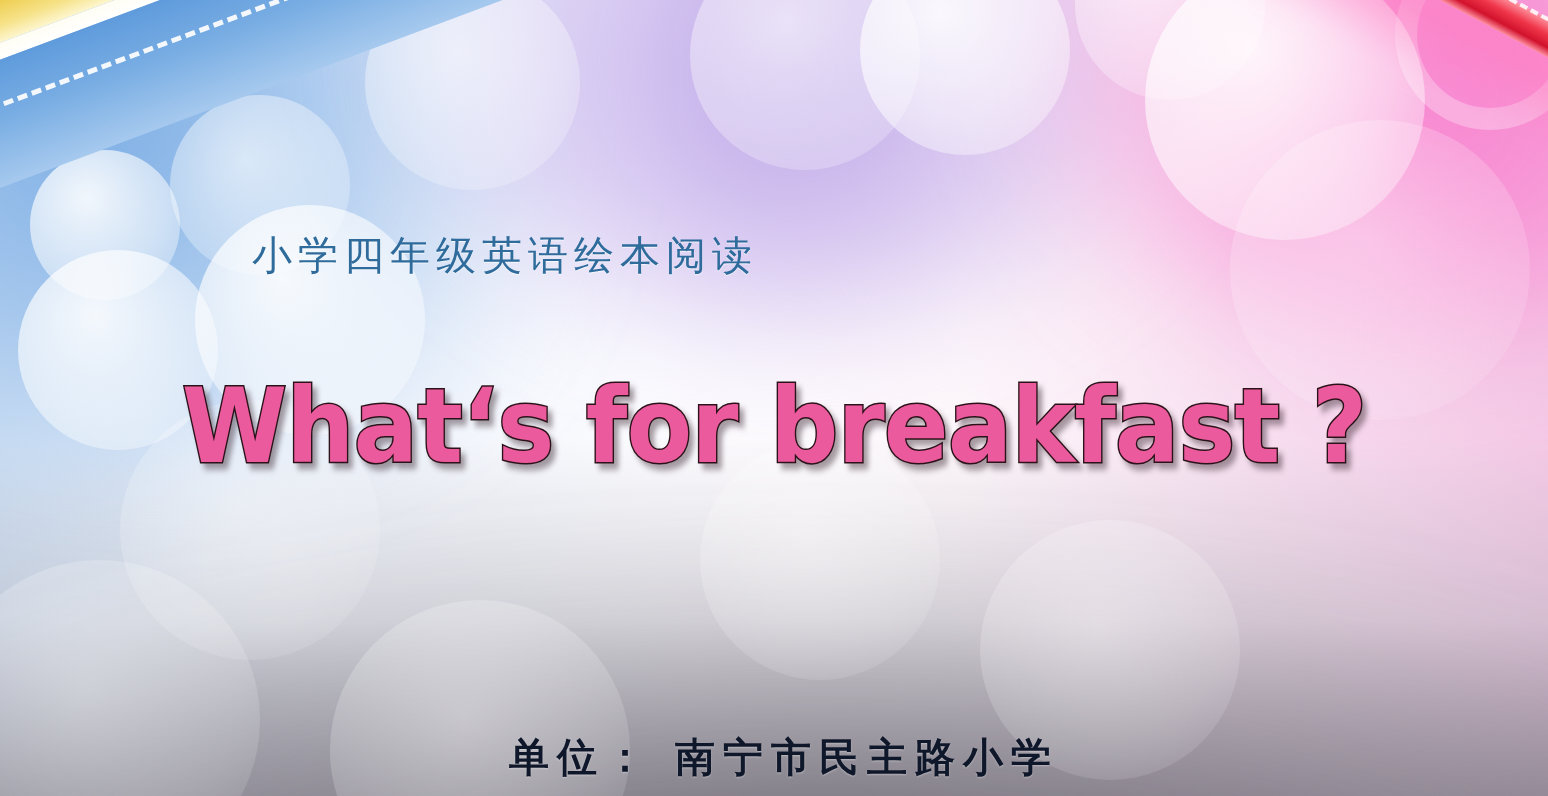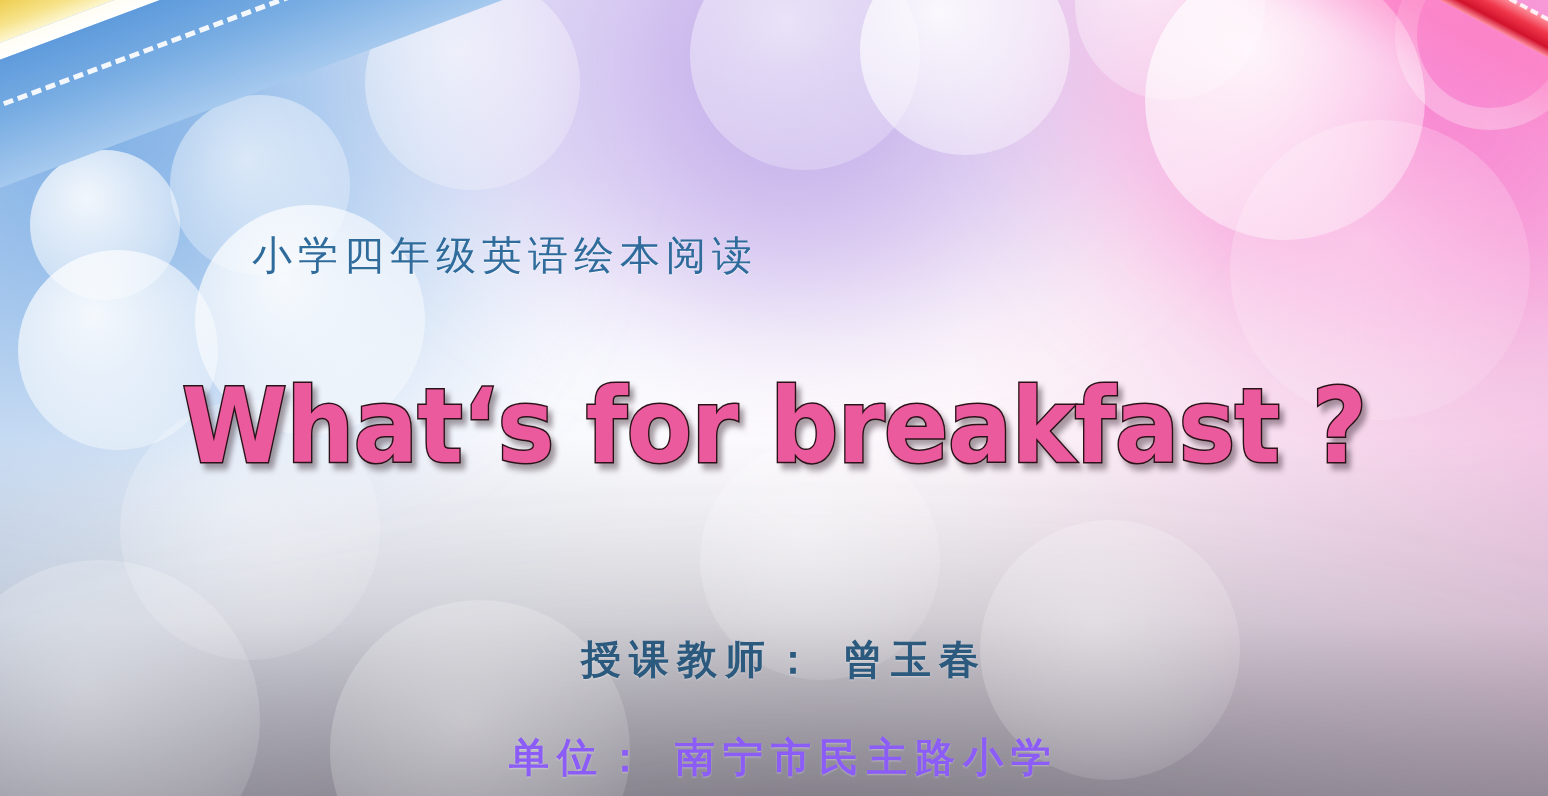"授课教师： 曾玉春" div.byline { html: <div>授课教师： 曾玉春</div> -> none }
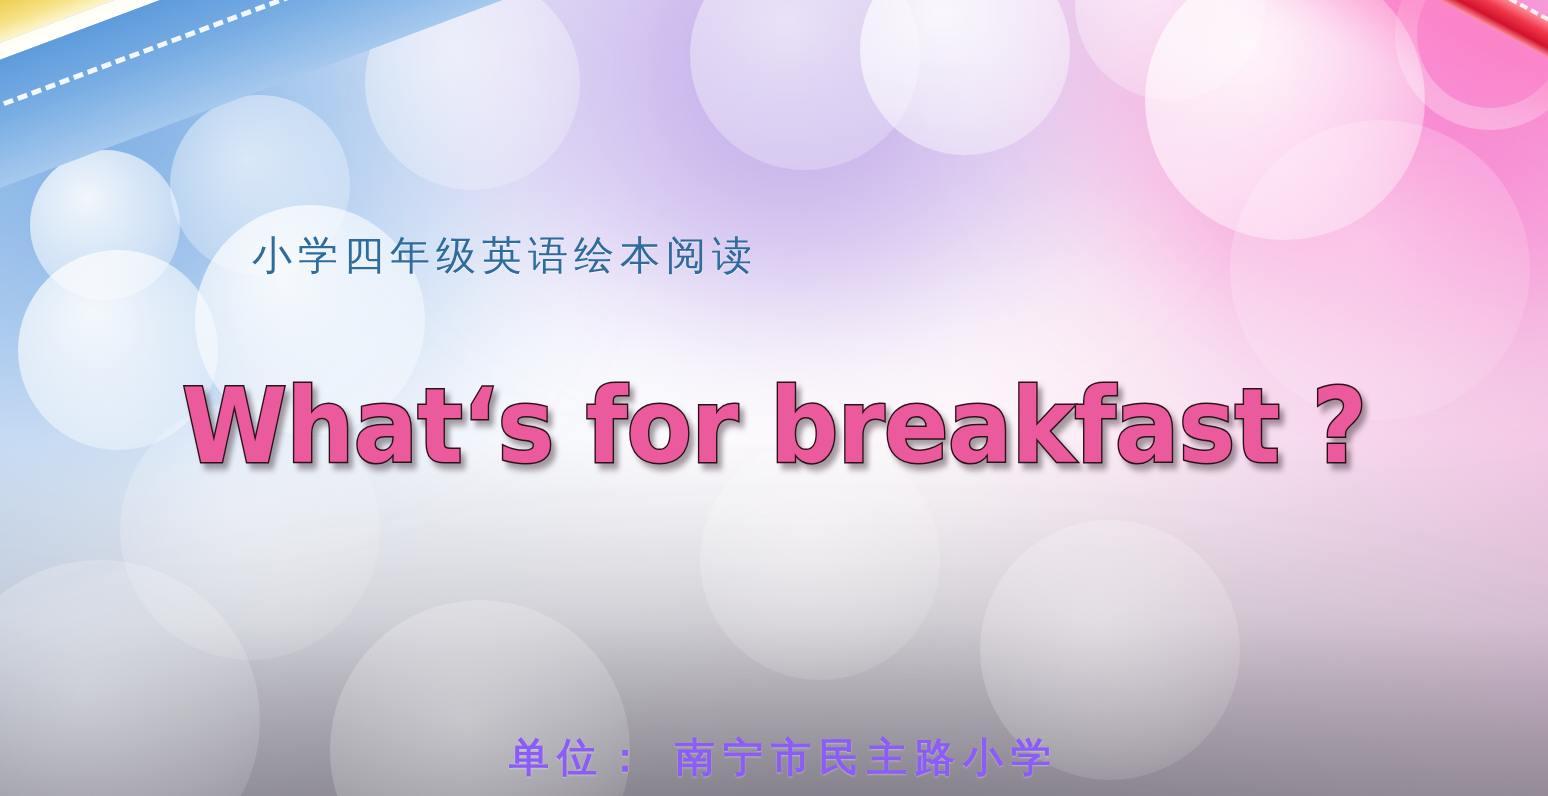"单位： 南宁市民主路小学" .byline-school { color: #8b5cf6 -> #0f172a }
